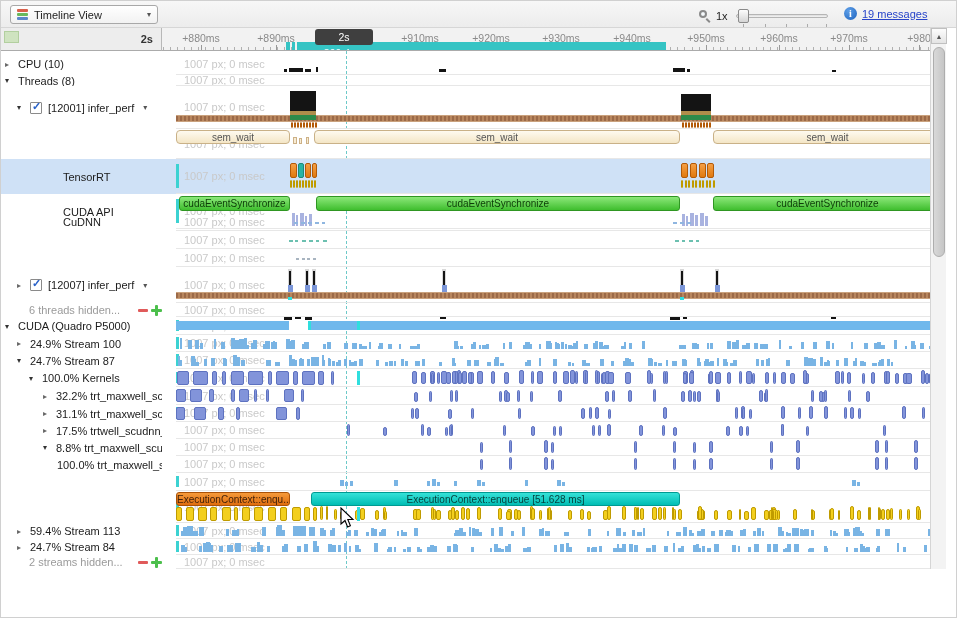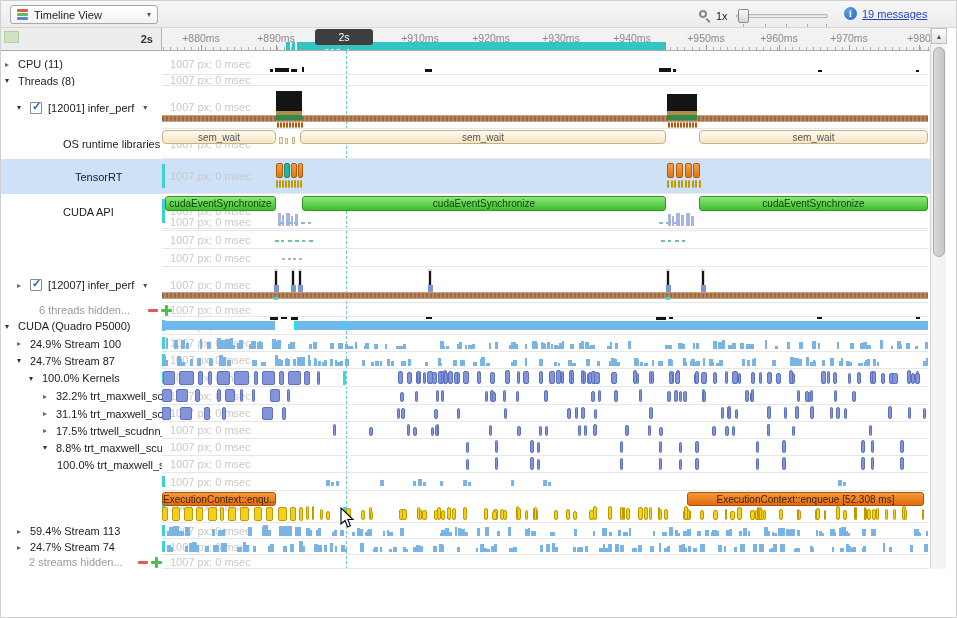"CPU (11)" span { text: 11 -> 10 }
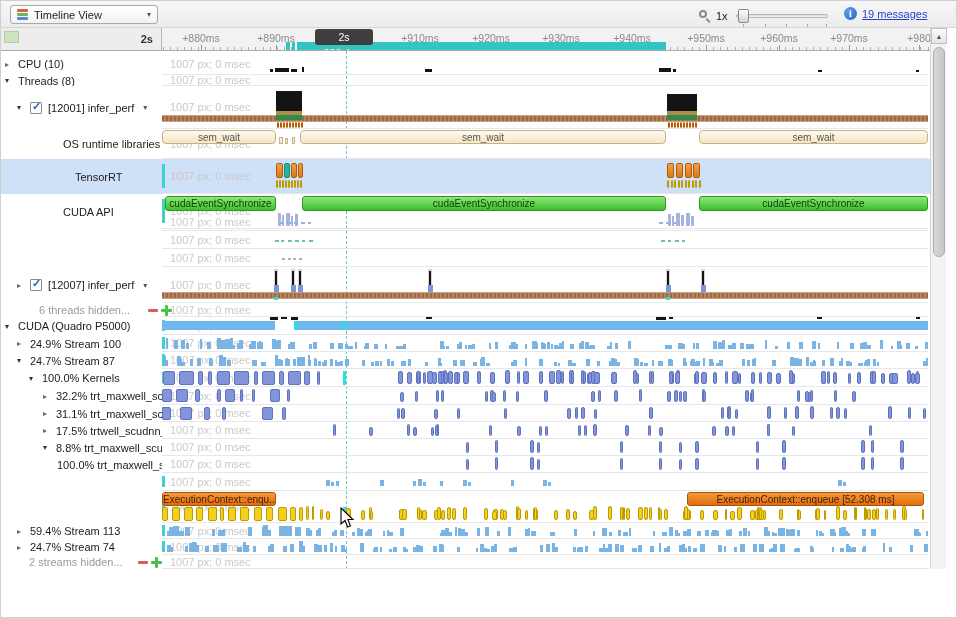"1007 px; 0 msec" .row .tl { left: 161px -> 175px }
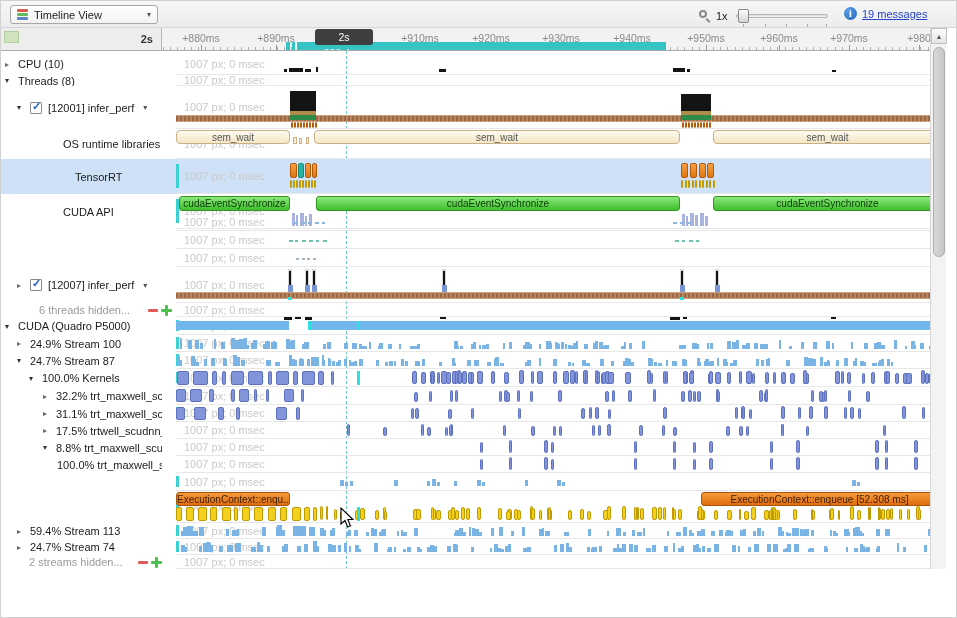"OS runtime libraries" div.sb { html: <div> <span>OS runtime libraries</span> </div> -> none }
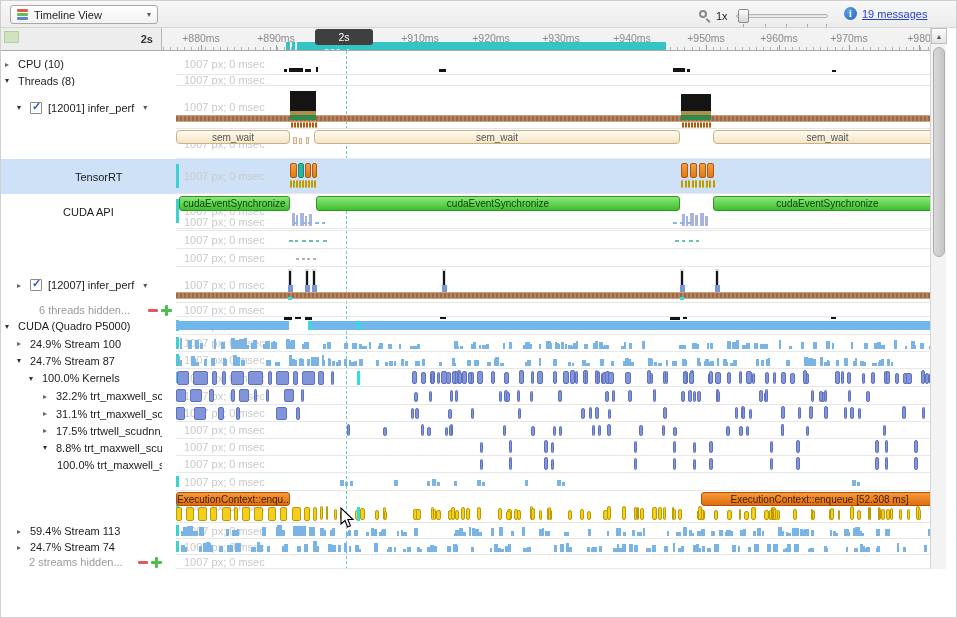"TensorRT" div.sb { margin-left: 12px -> none }
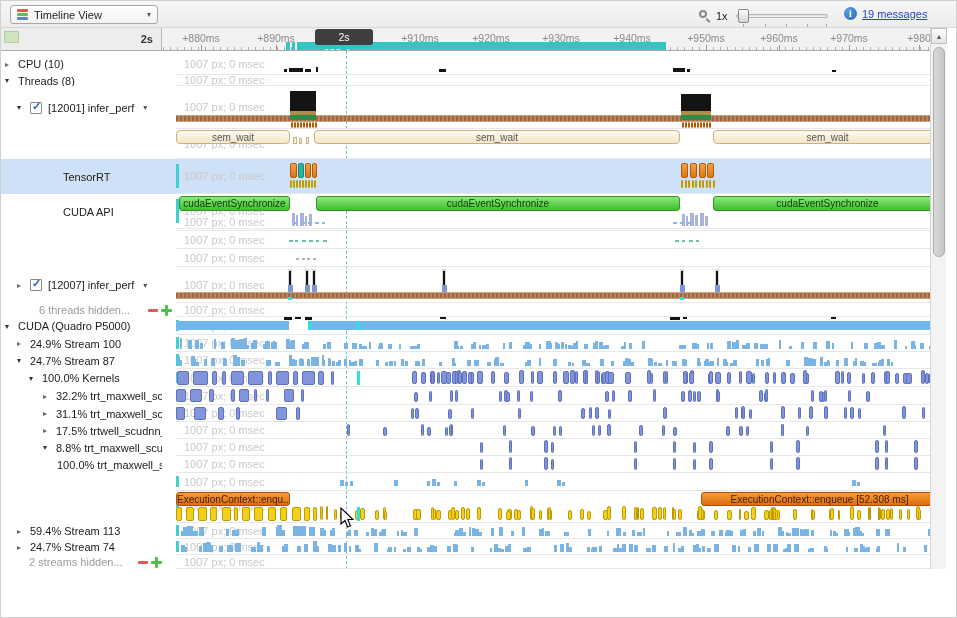"CuDNN" div.sb { html: none -> <div> <span>CuDNN</span> </div> }
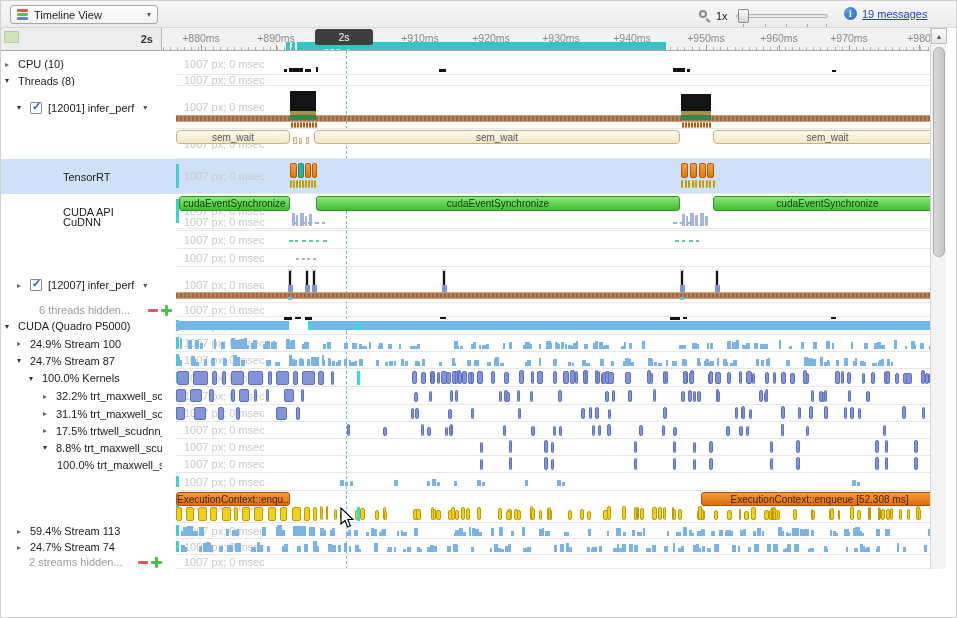"6 threads hidden..." div.sb { margin-left: 10px -> none }
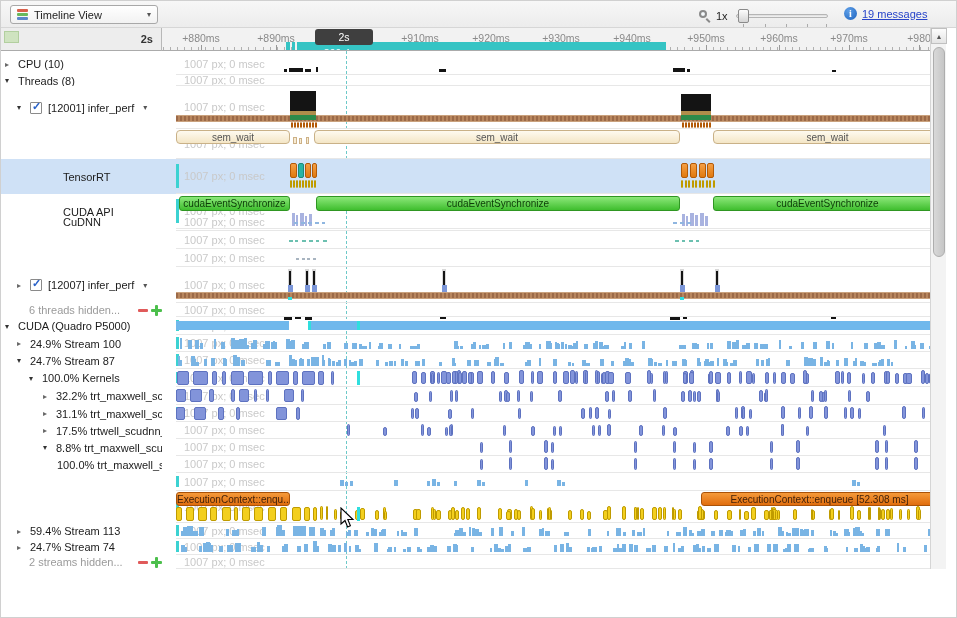"ExecutionContext::enqueue [51.628 ms]" div.evbar { html: none -> <div>ExecutionContext::enqueue [51.628 ms]</div> }
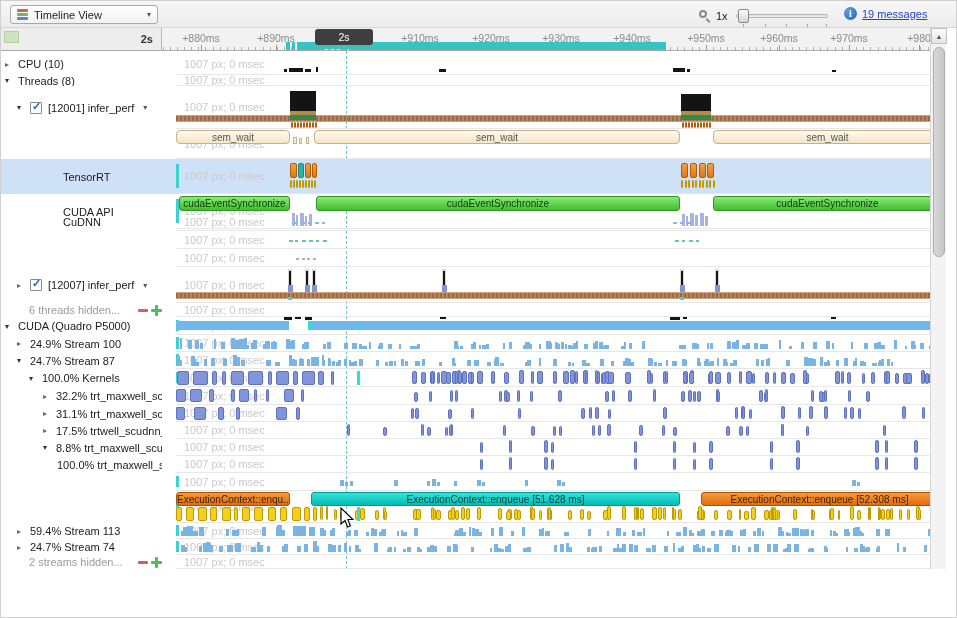"ExecutionContext::enqueue [52.308 ms]" div.evbar { html: <div>ExecutionContext::enqueue [52.308 ms]</div> -> none }
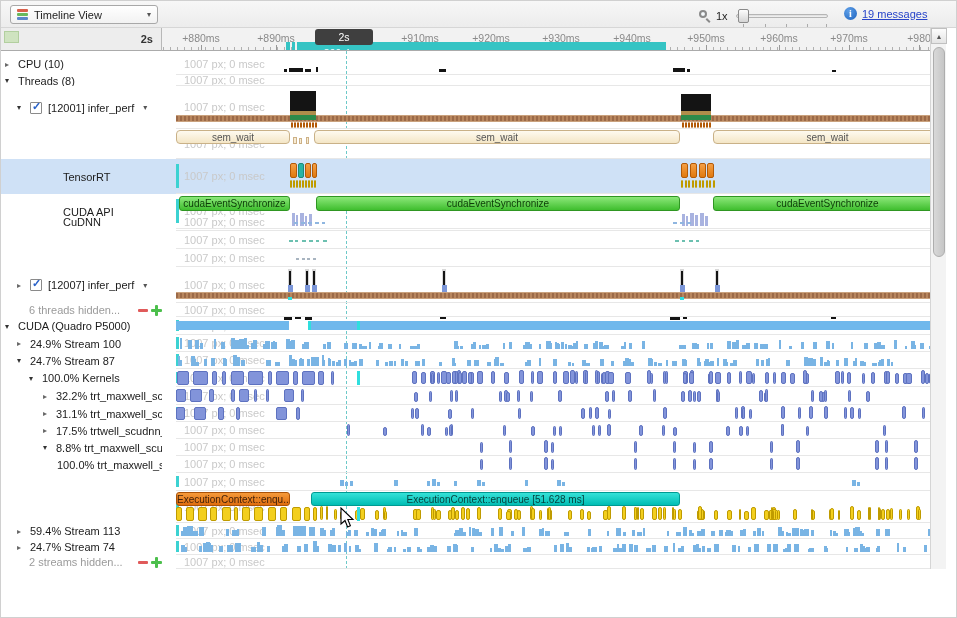"24.7% Stream 74" span { text: 74 -> 84 }
